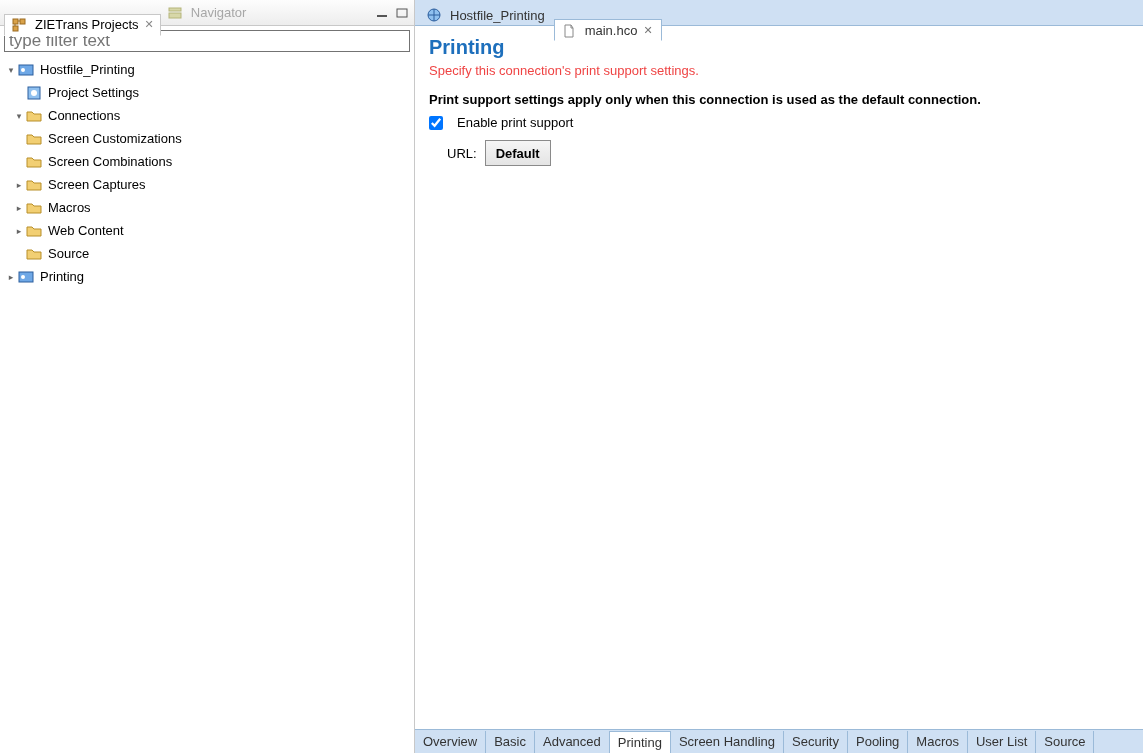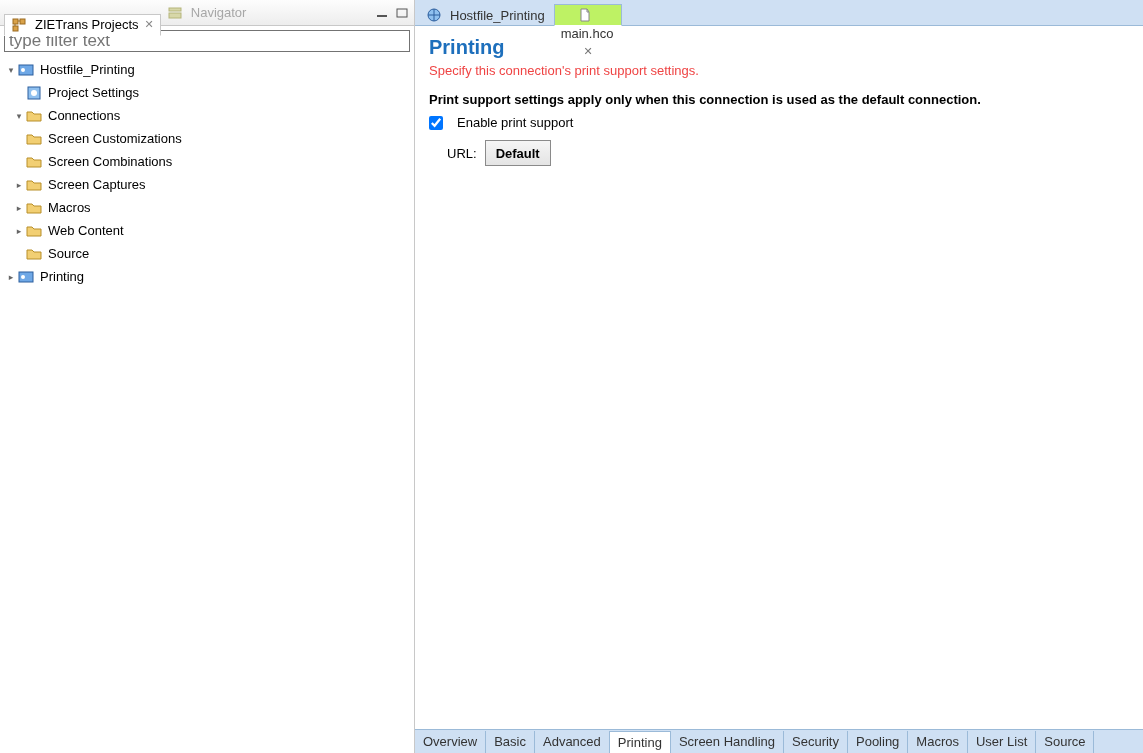"main.hco" .editor-tab.active { background: #bef264 -> #ffffff; flex-direction: column -> none; top: 1px -> 16px }
